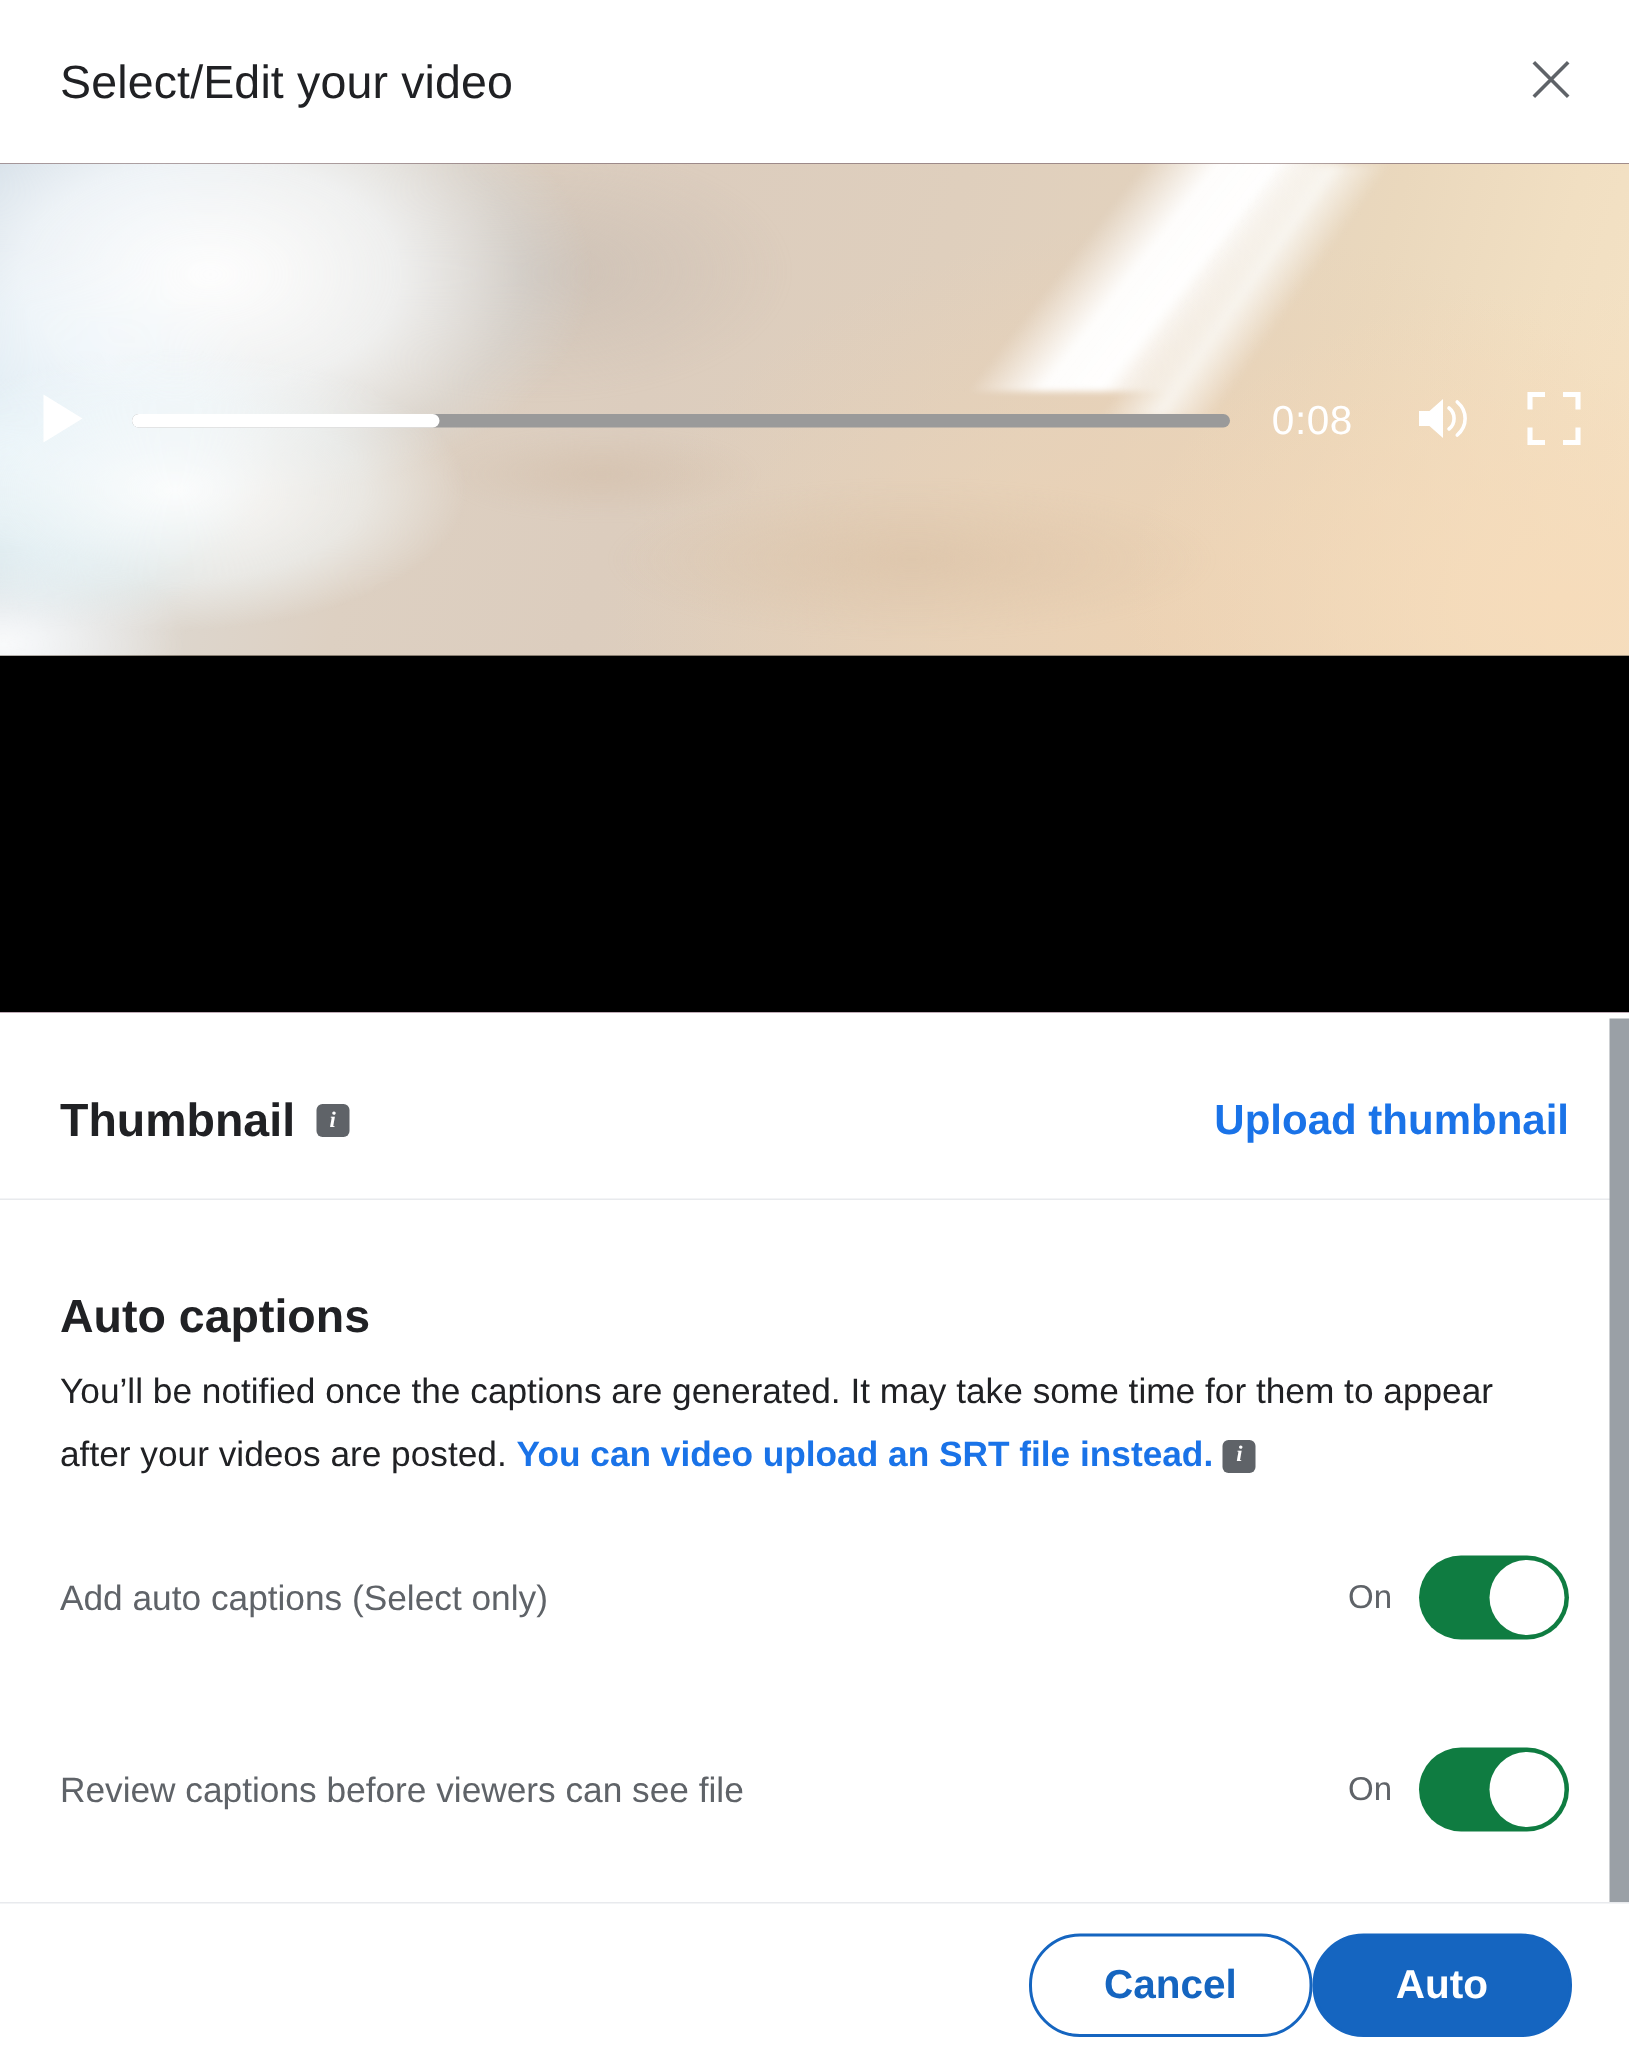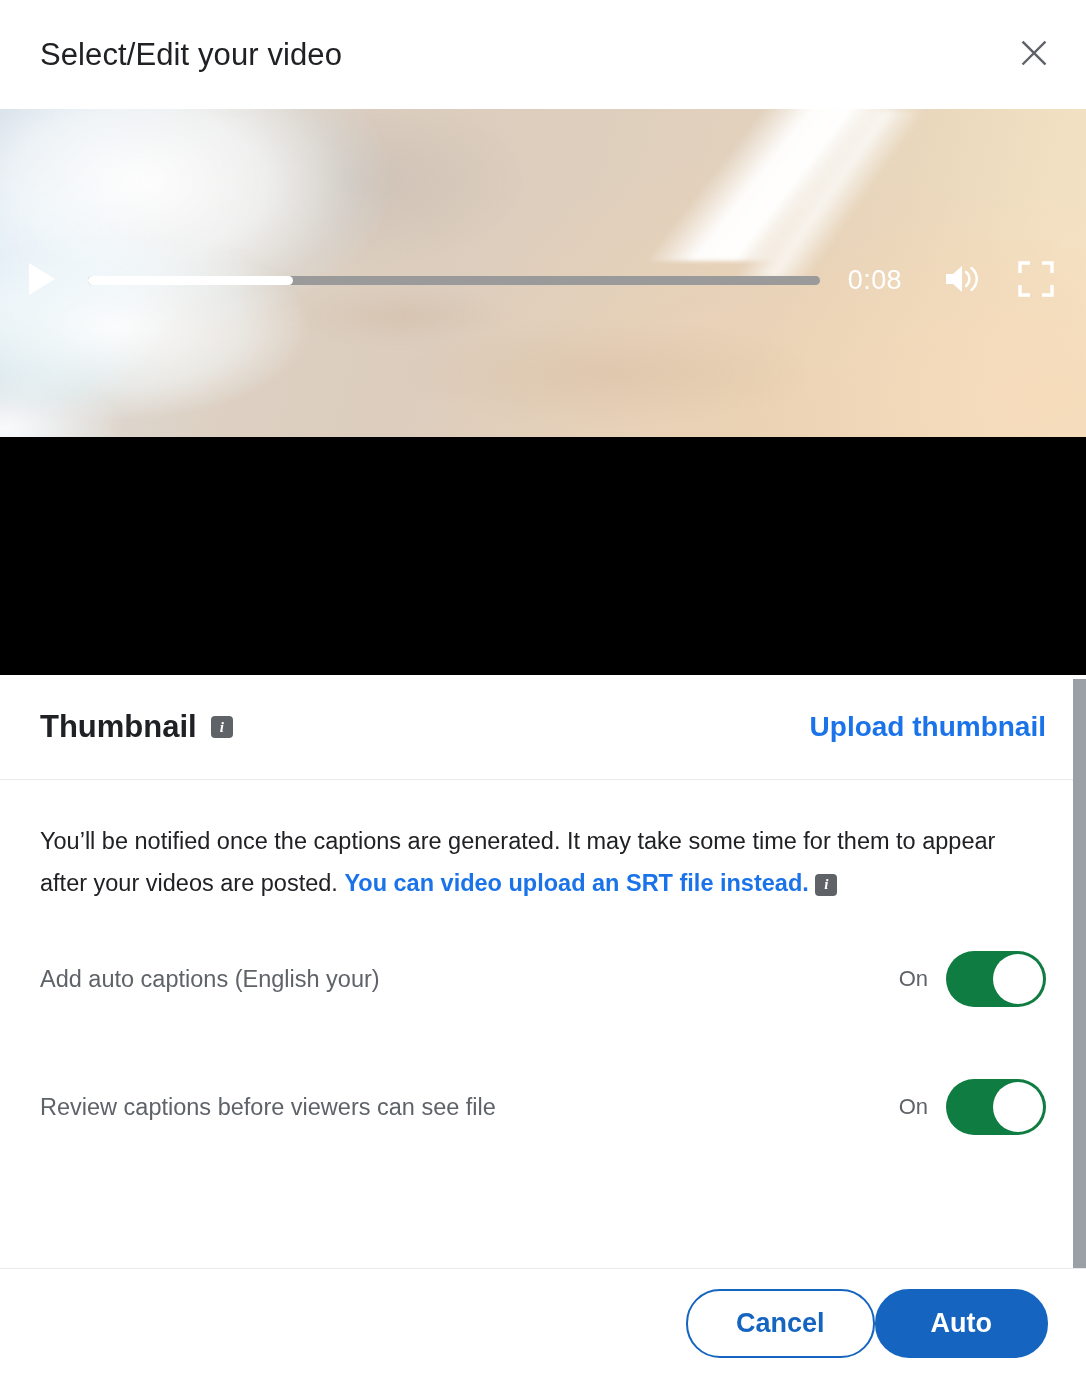"Thumbnail" .section { margin-top: none -> 20px }
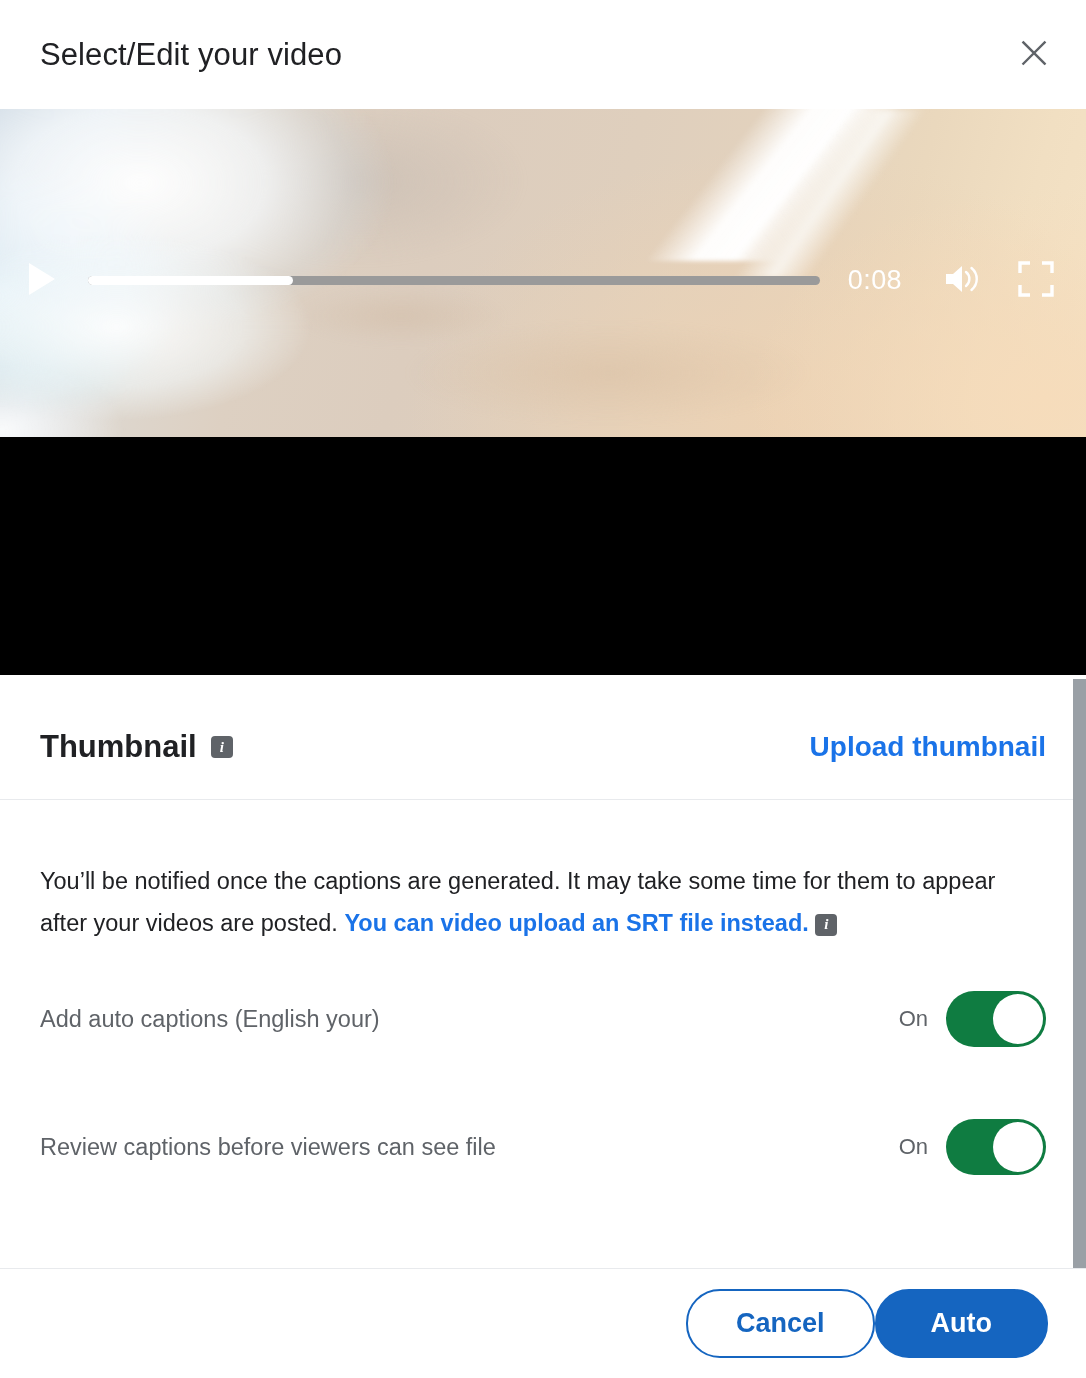"Auto captions" div.captions-title { html: none -> <div>Auto captions</div> }
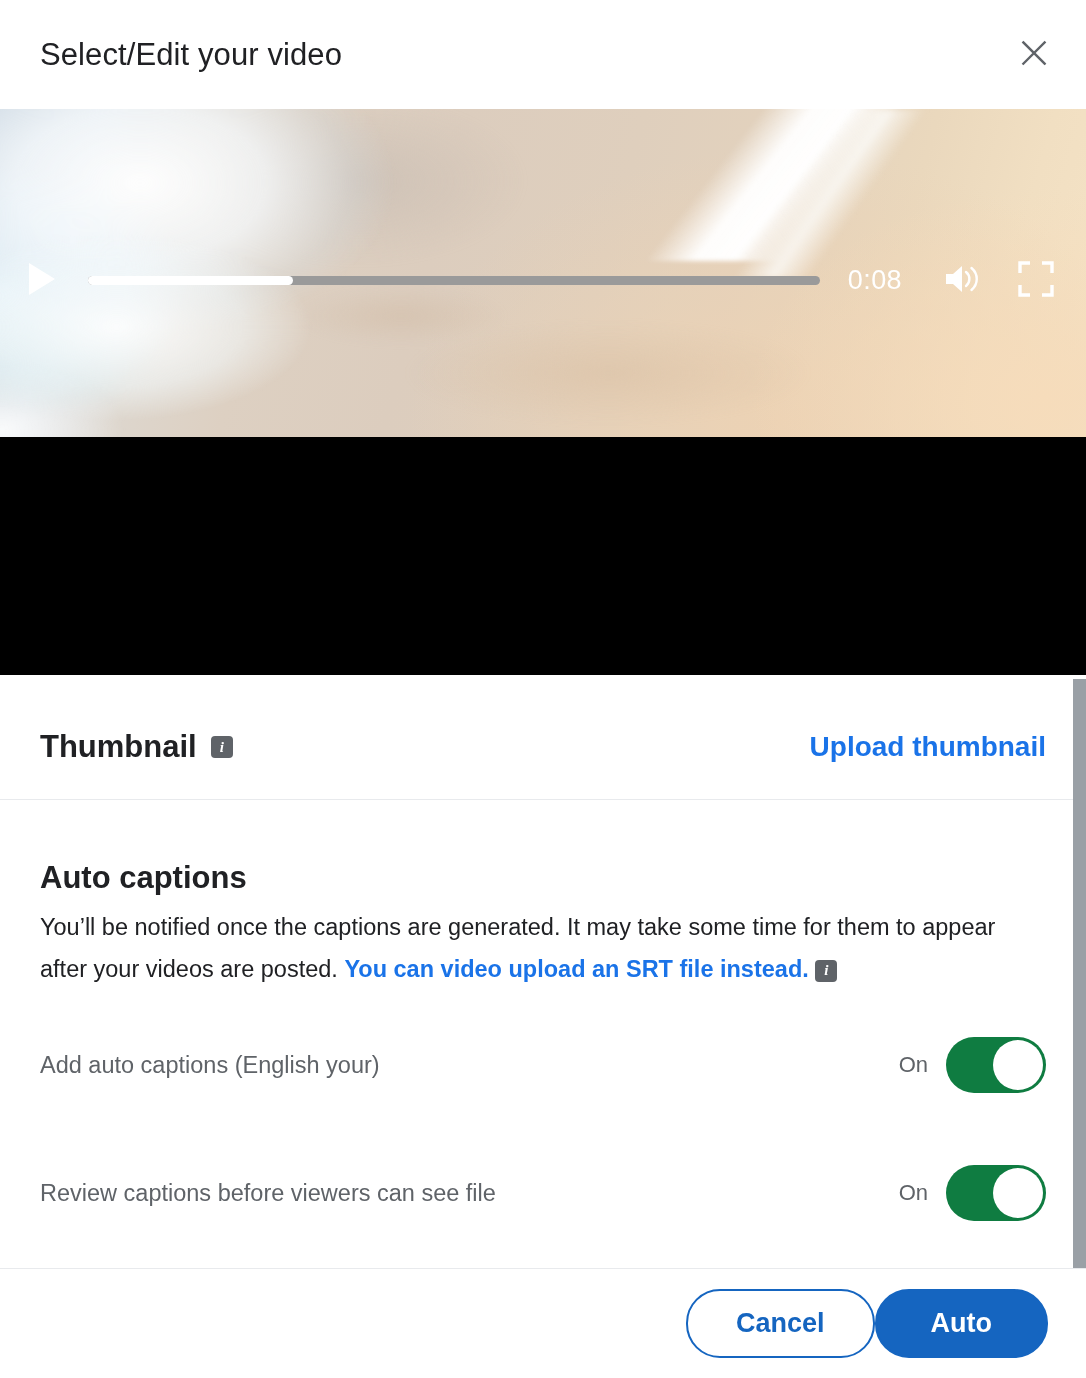"Add auto captions (English your)" span.toggle-label { text: English your -> Select only }
